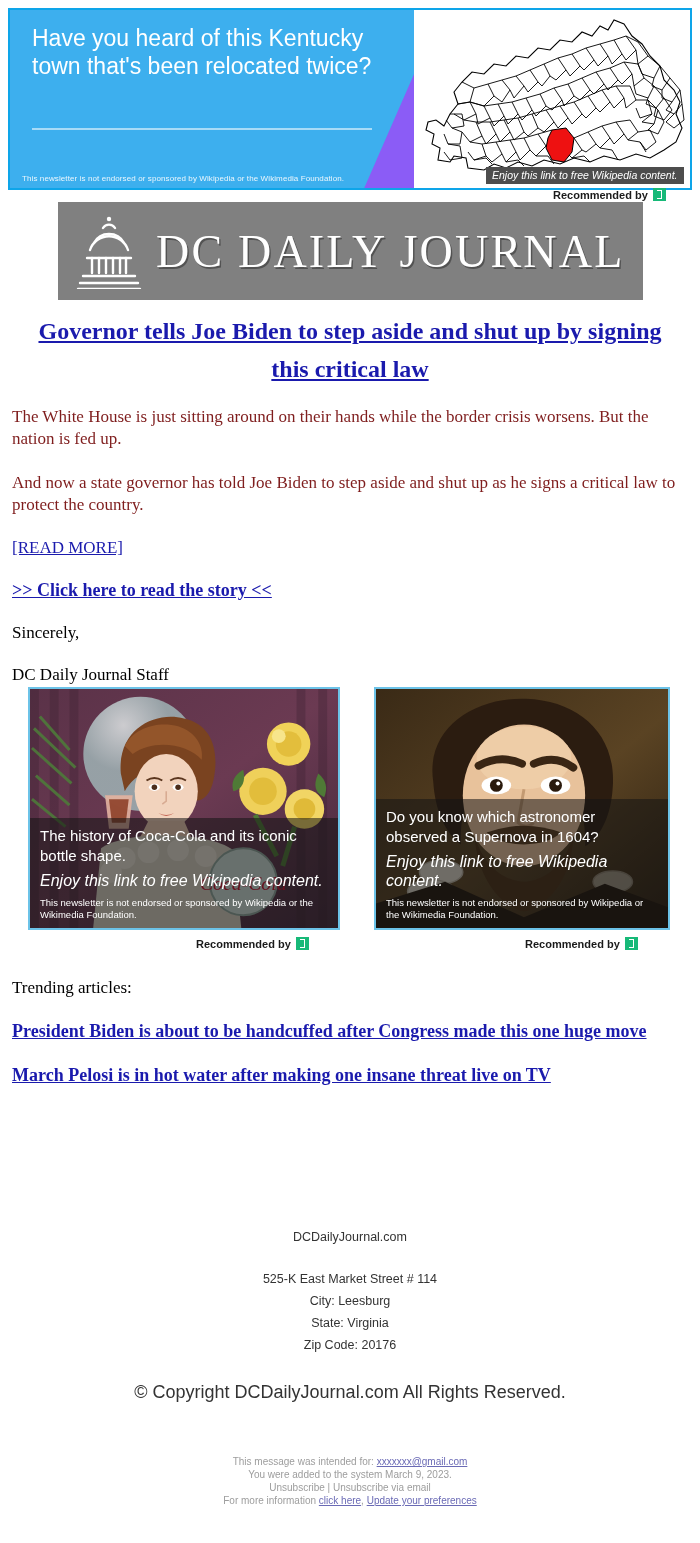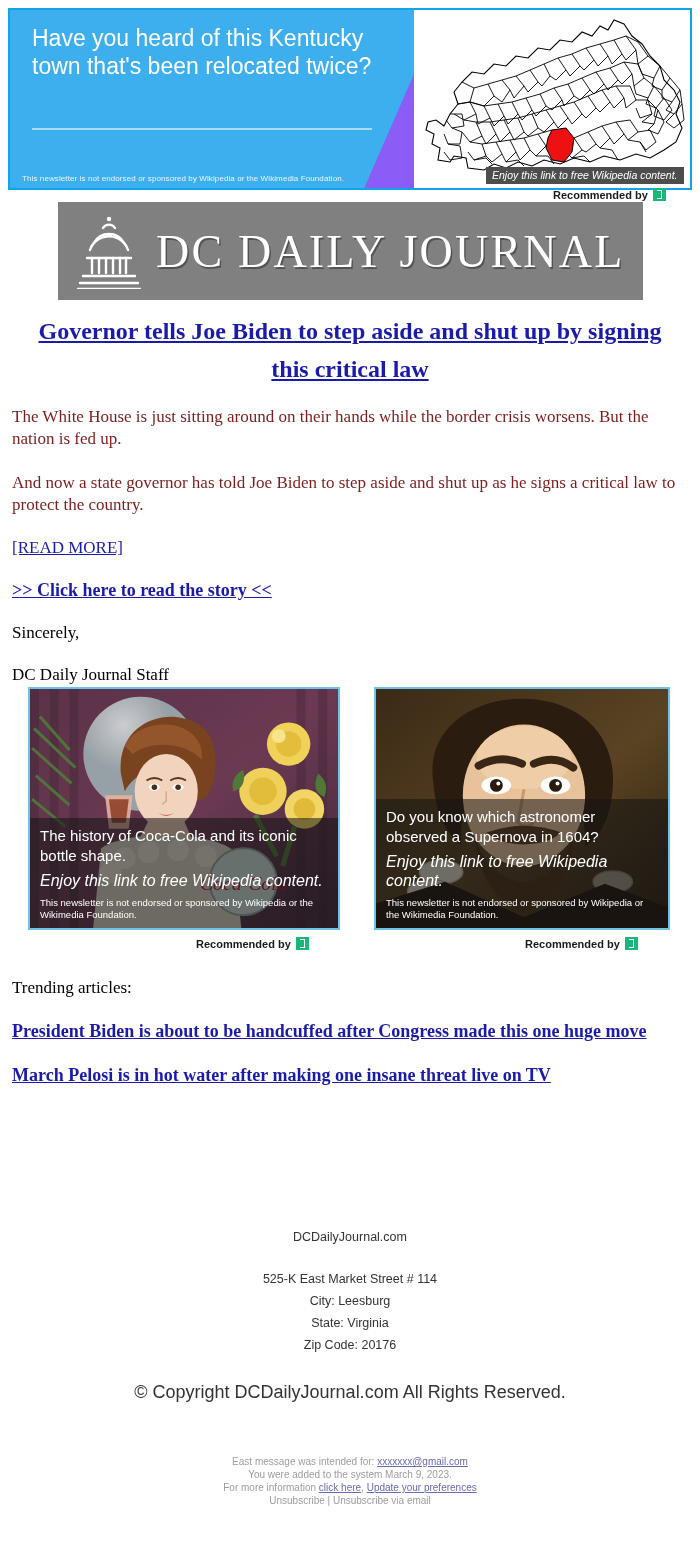"East message was intended for:" span { text: East -> This }
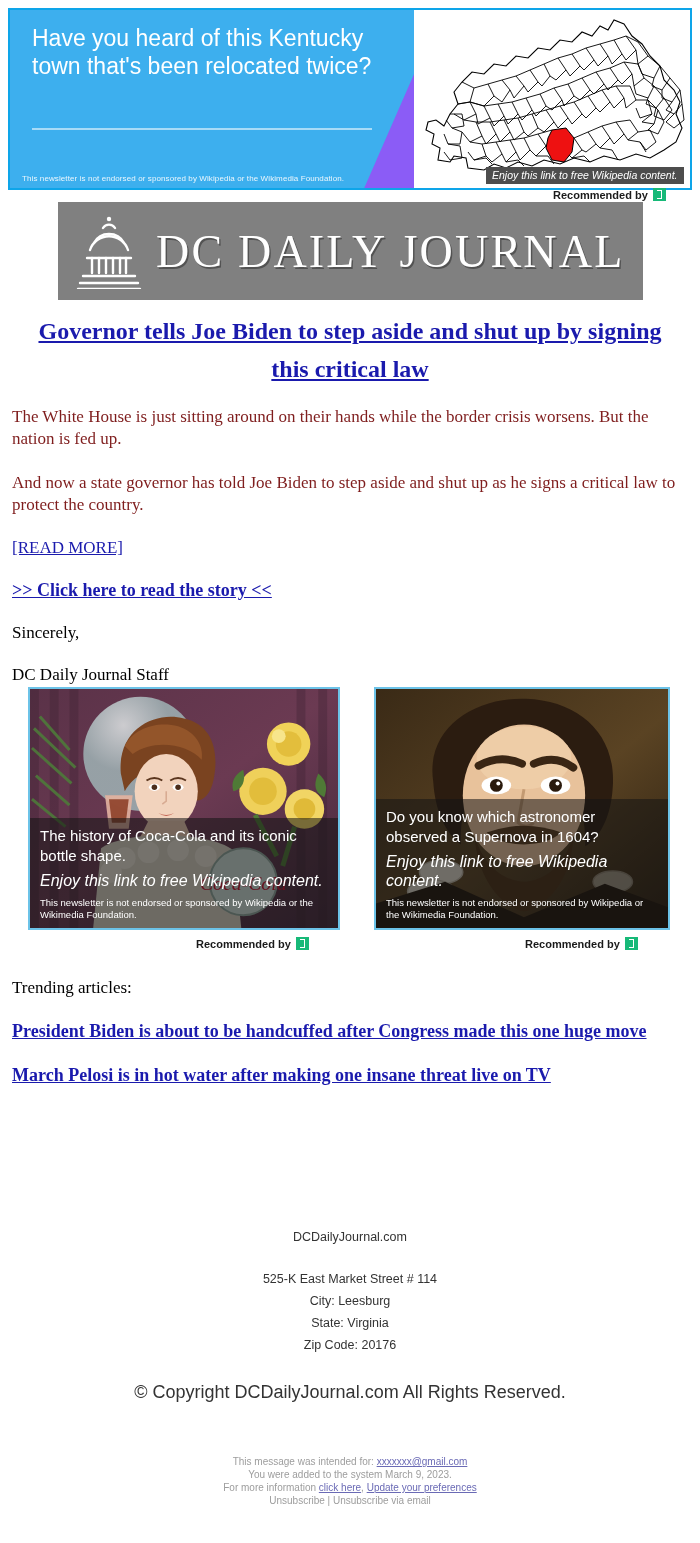"For more information click here," div { order: before "Unsubscribe | Unsubscribe via email" -> after "Unsubscribe | Unsubscribe via email" }
